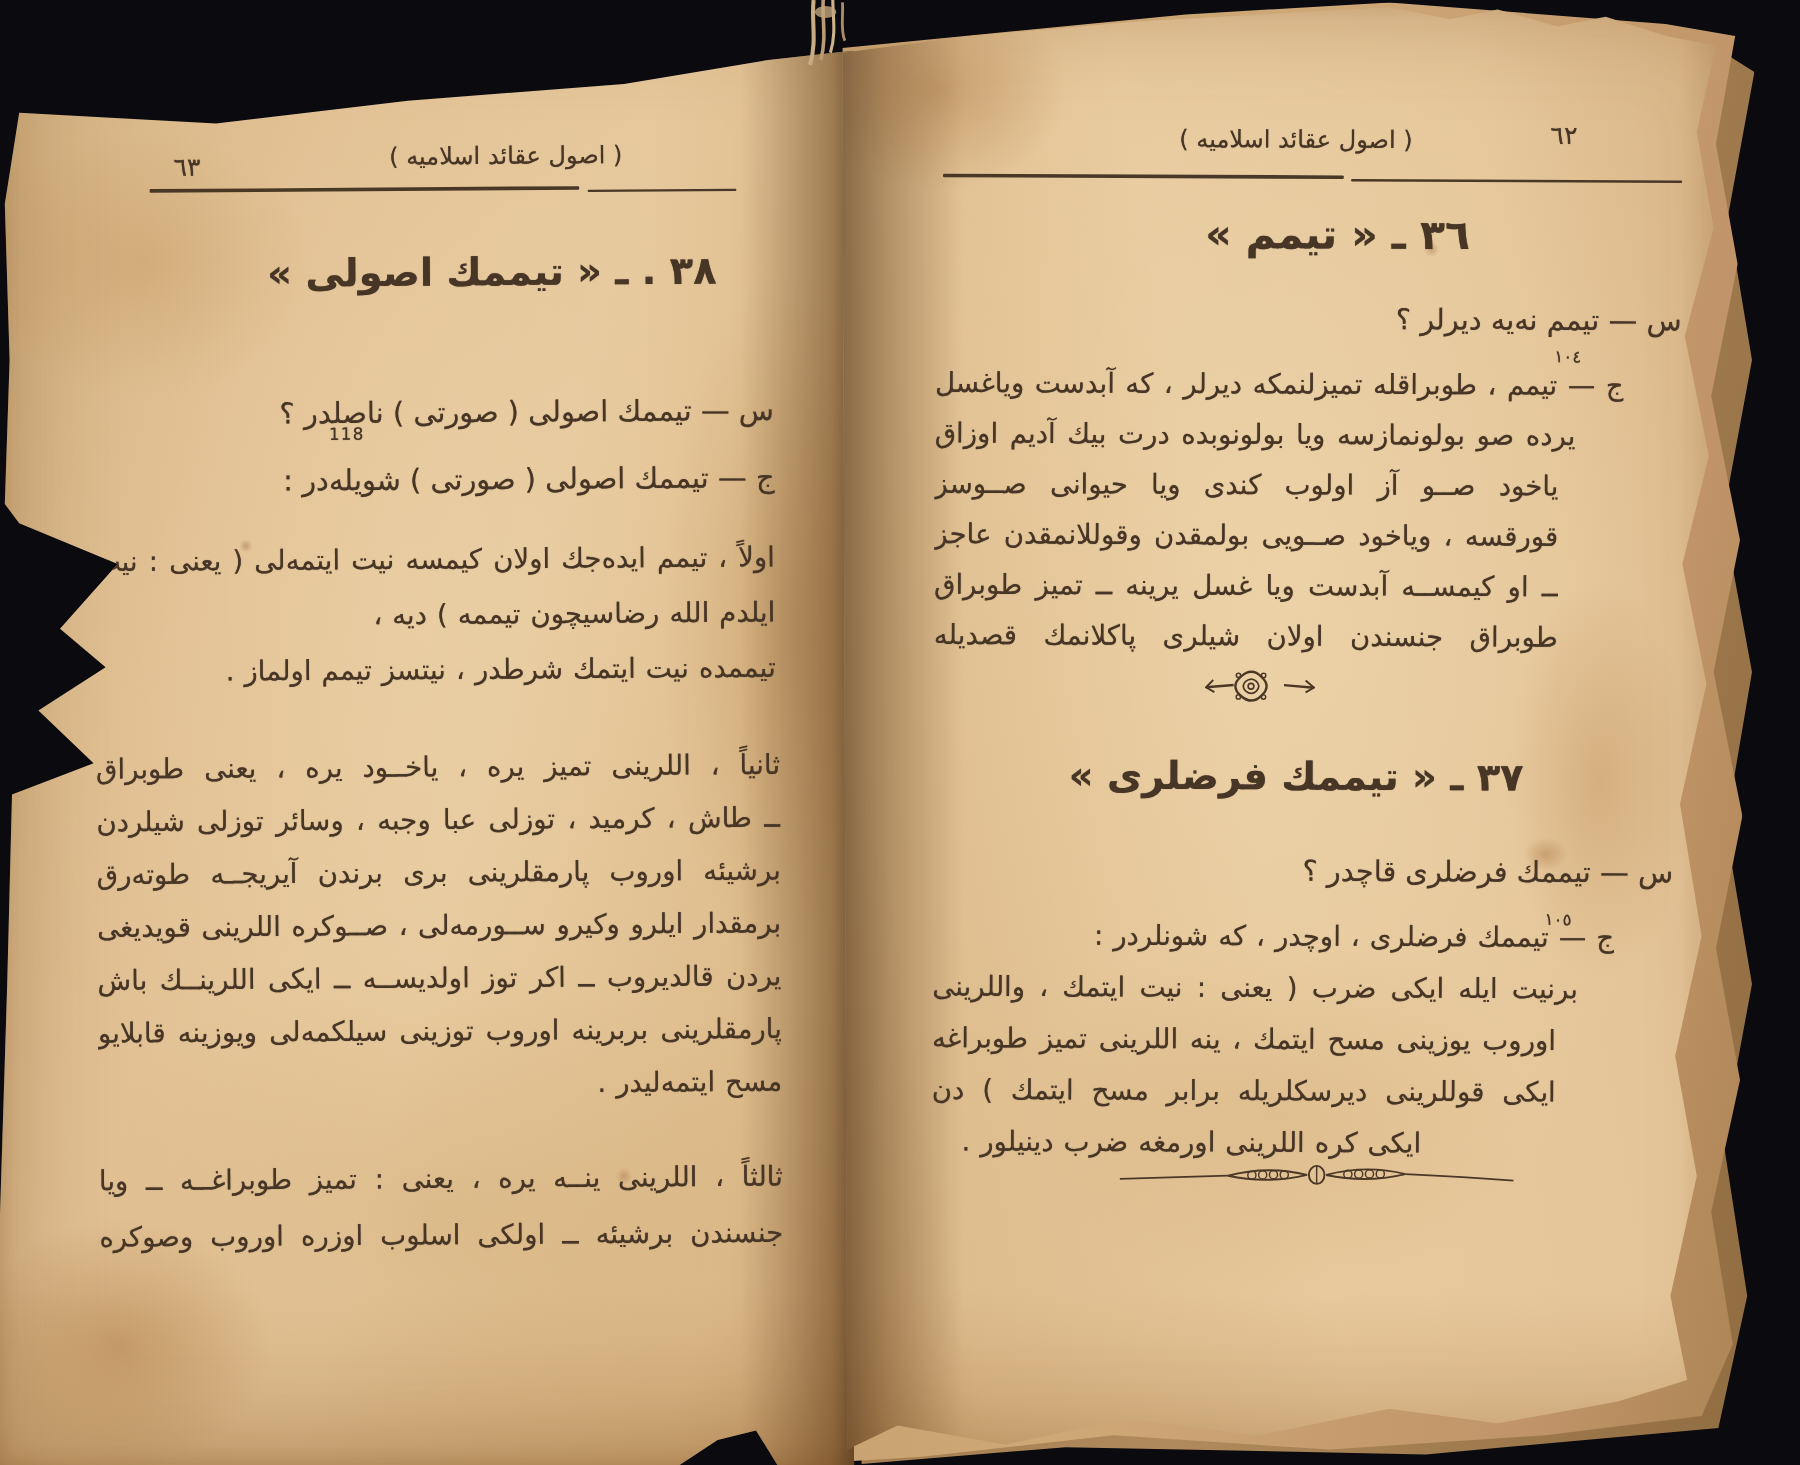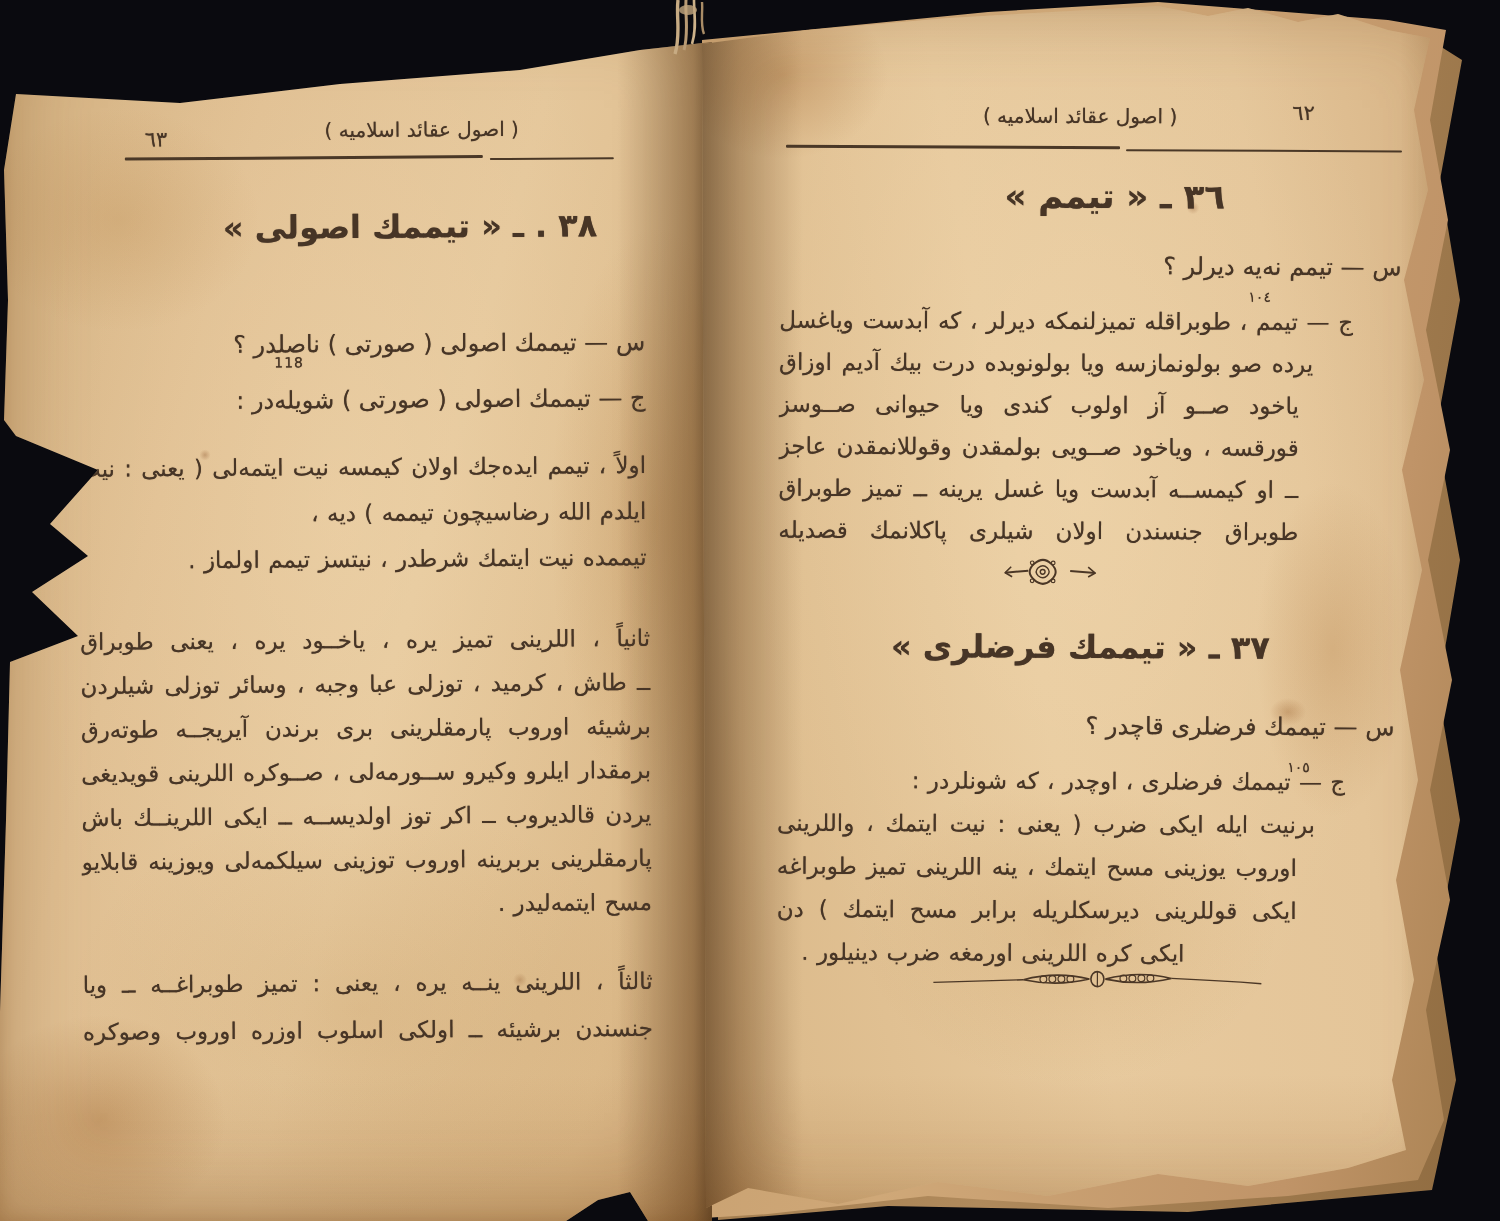"١٠٤" div.abs { left: 559px -> 606px }
